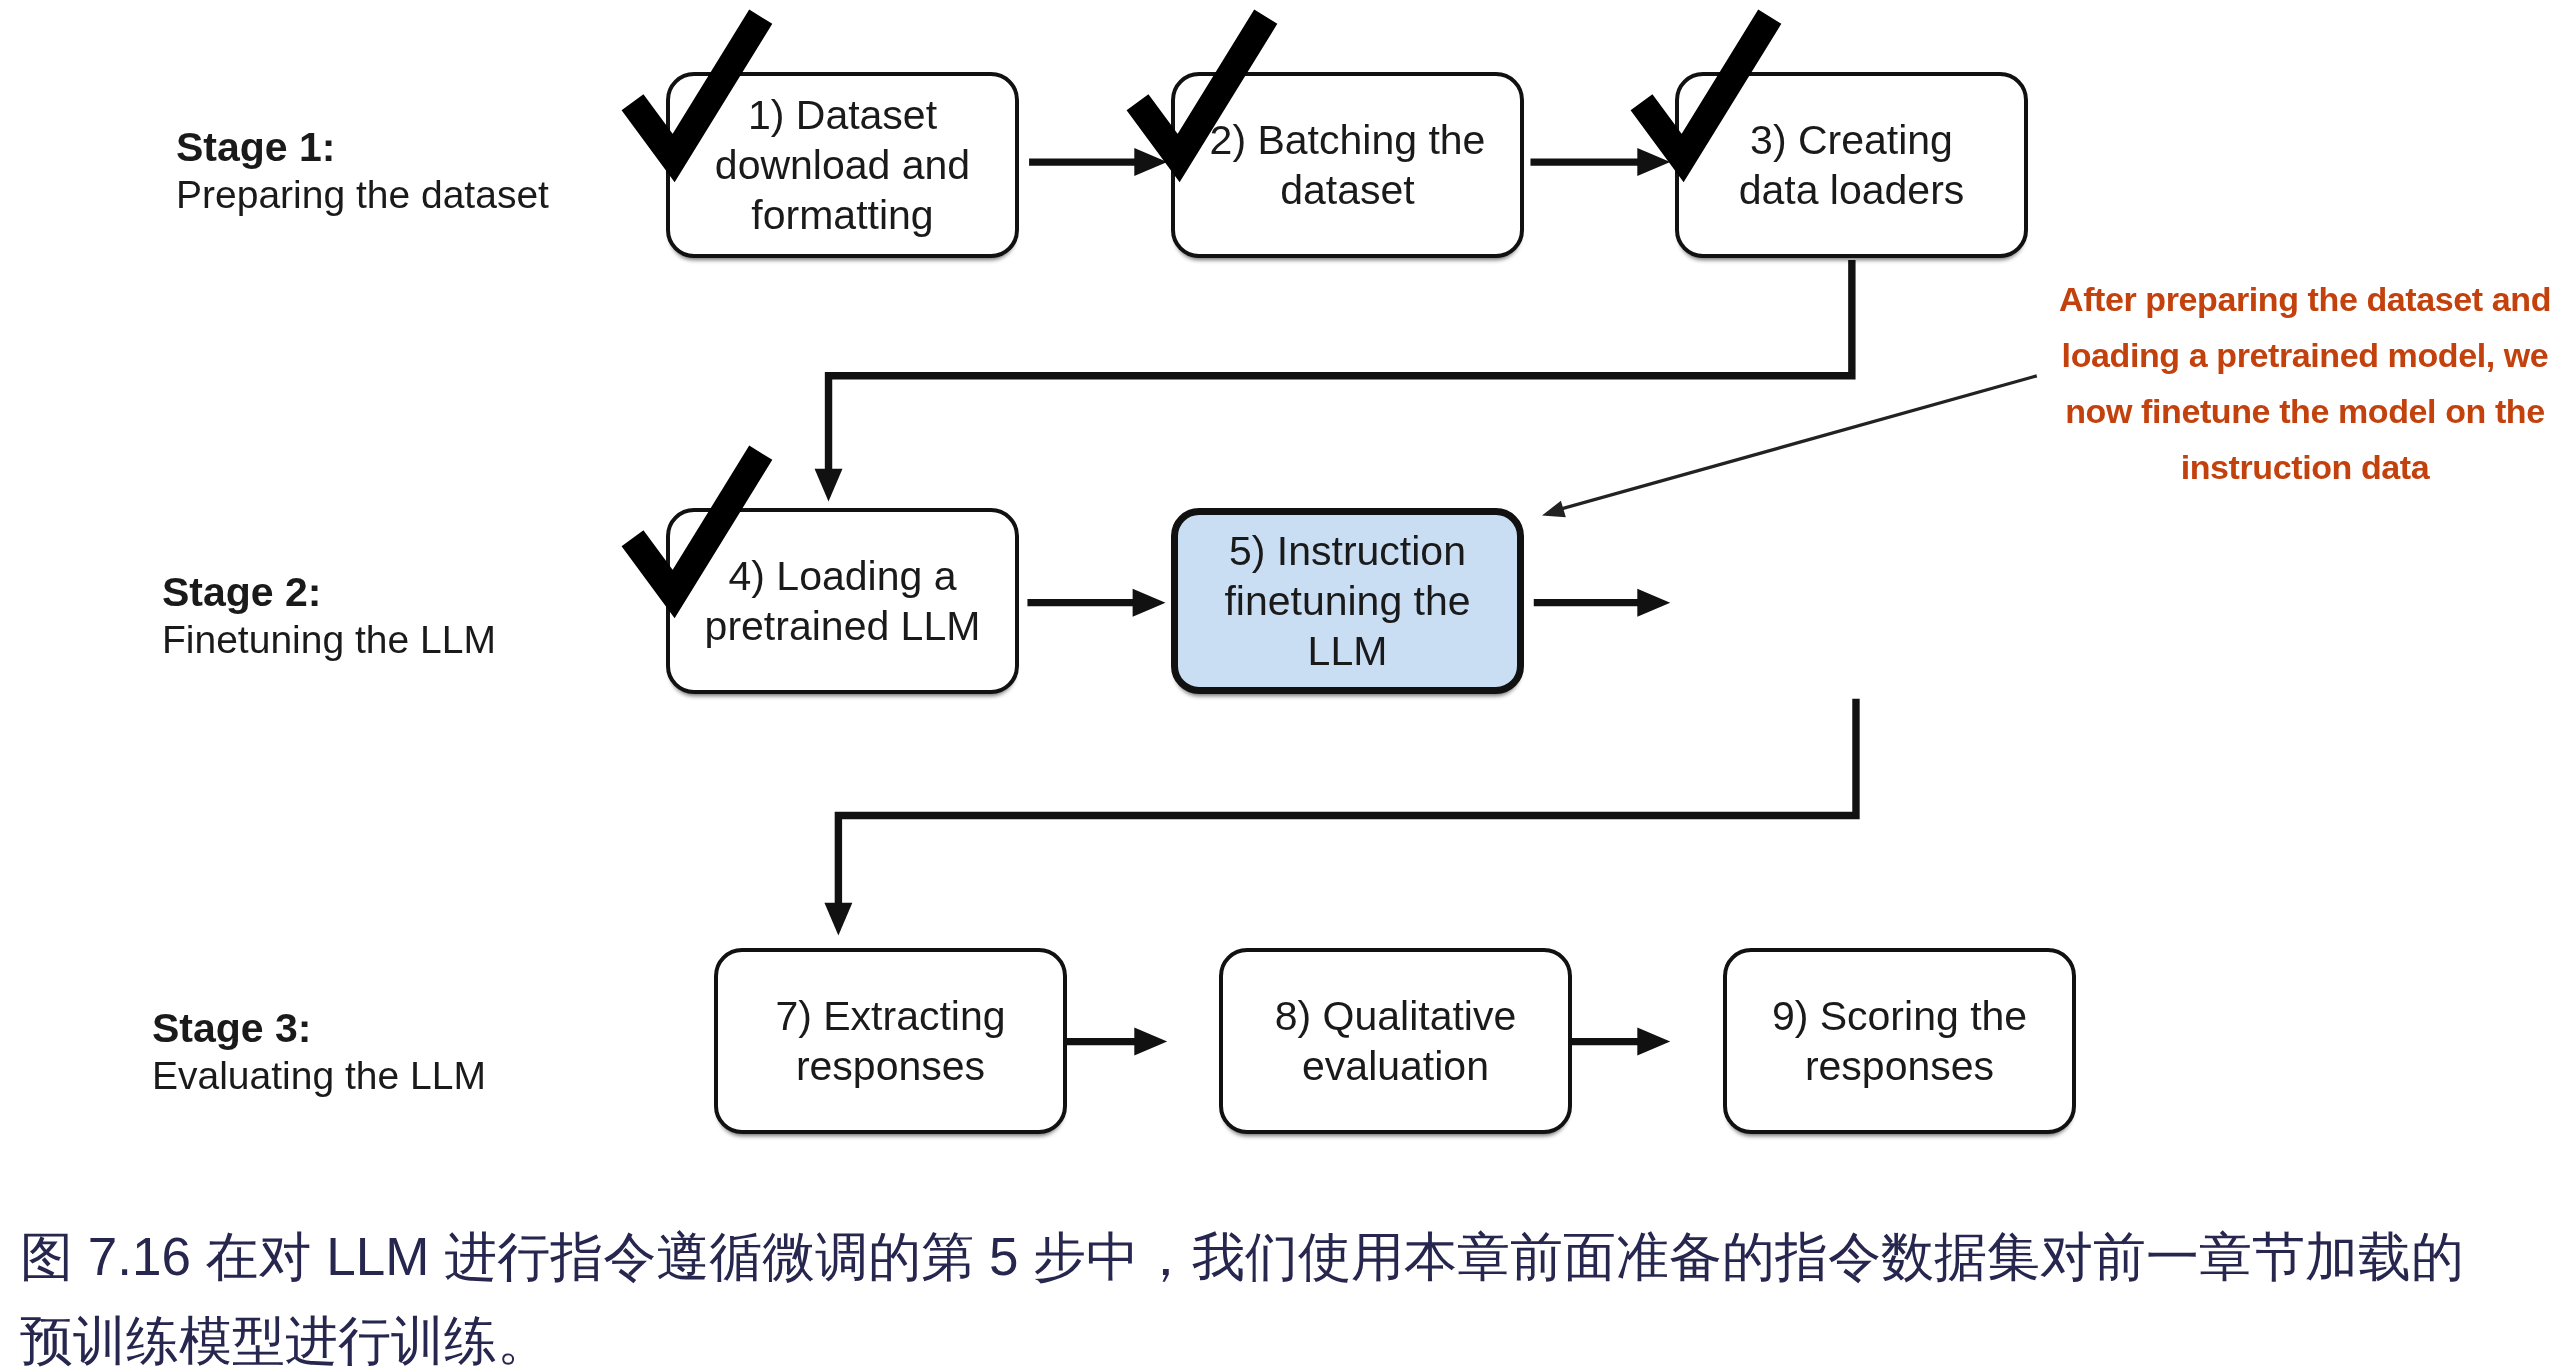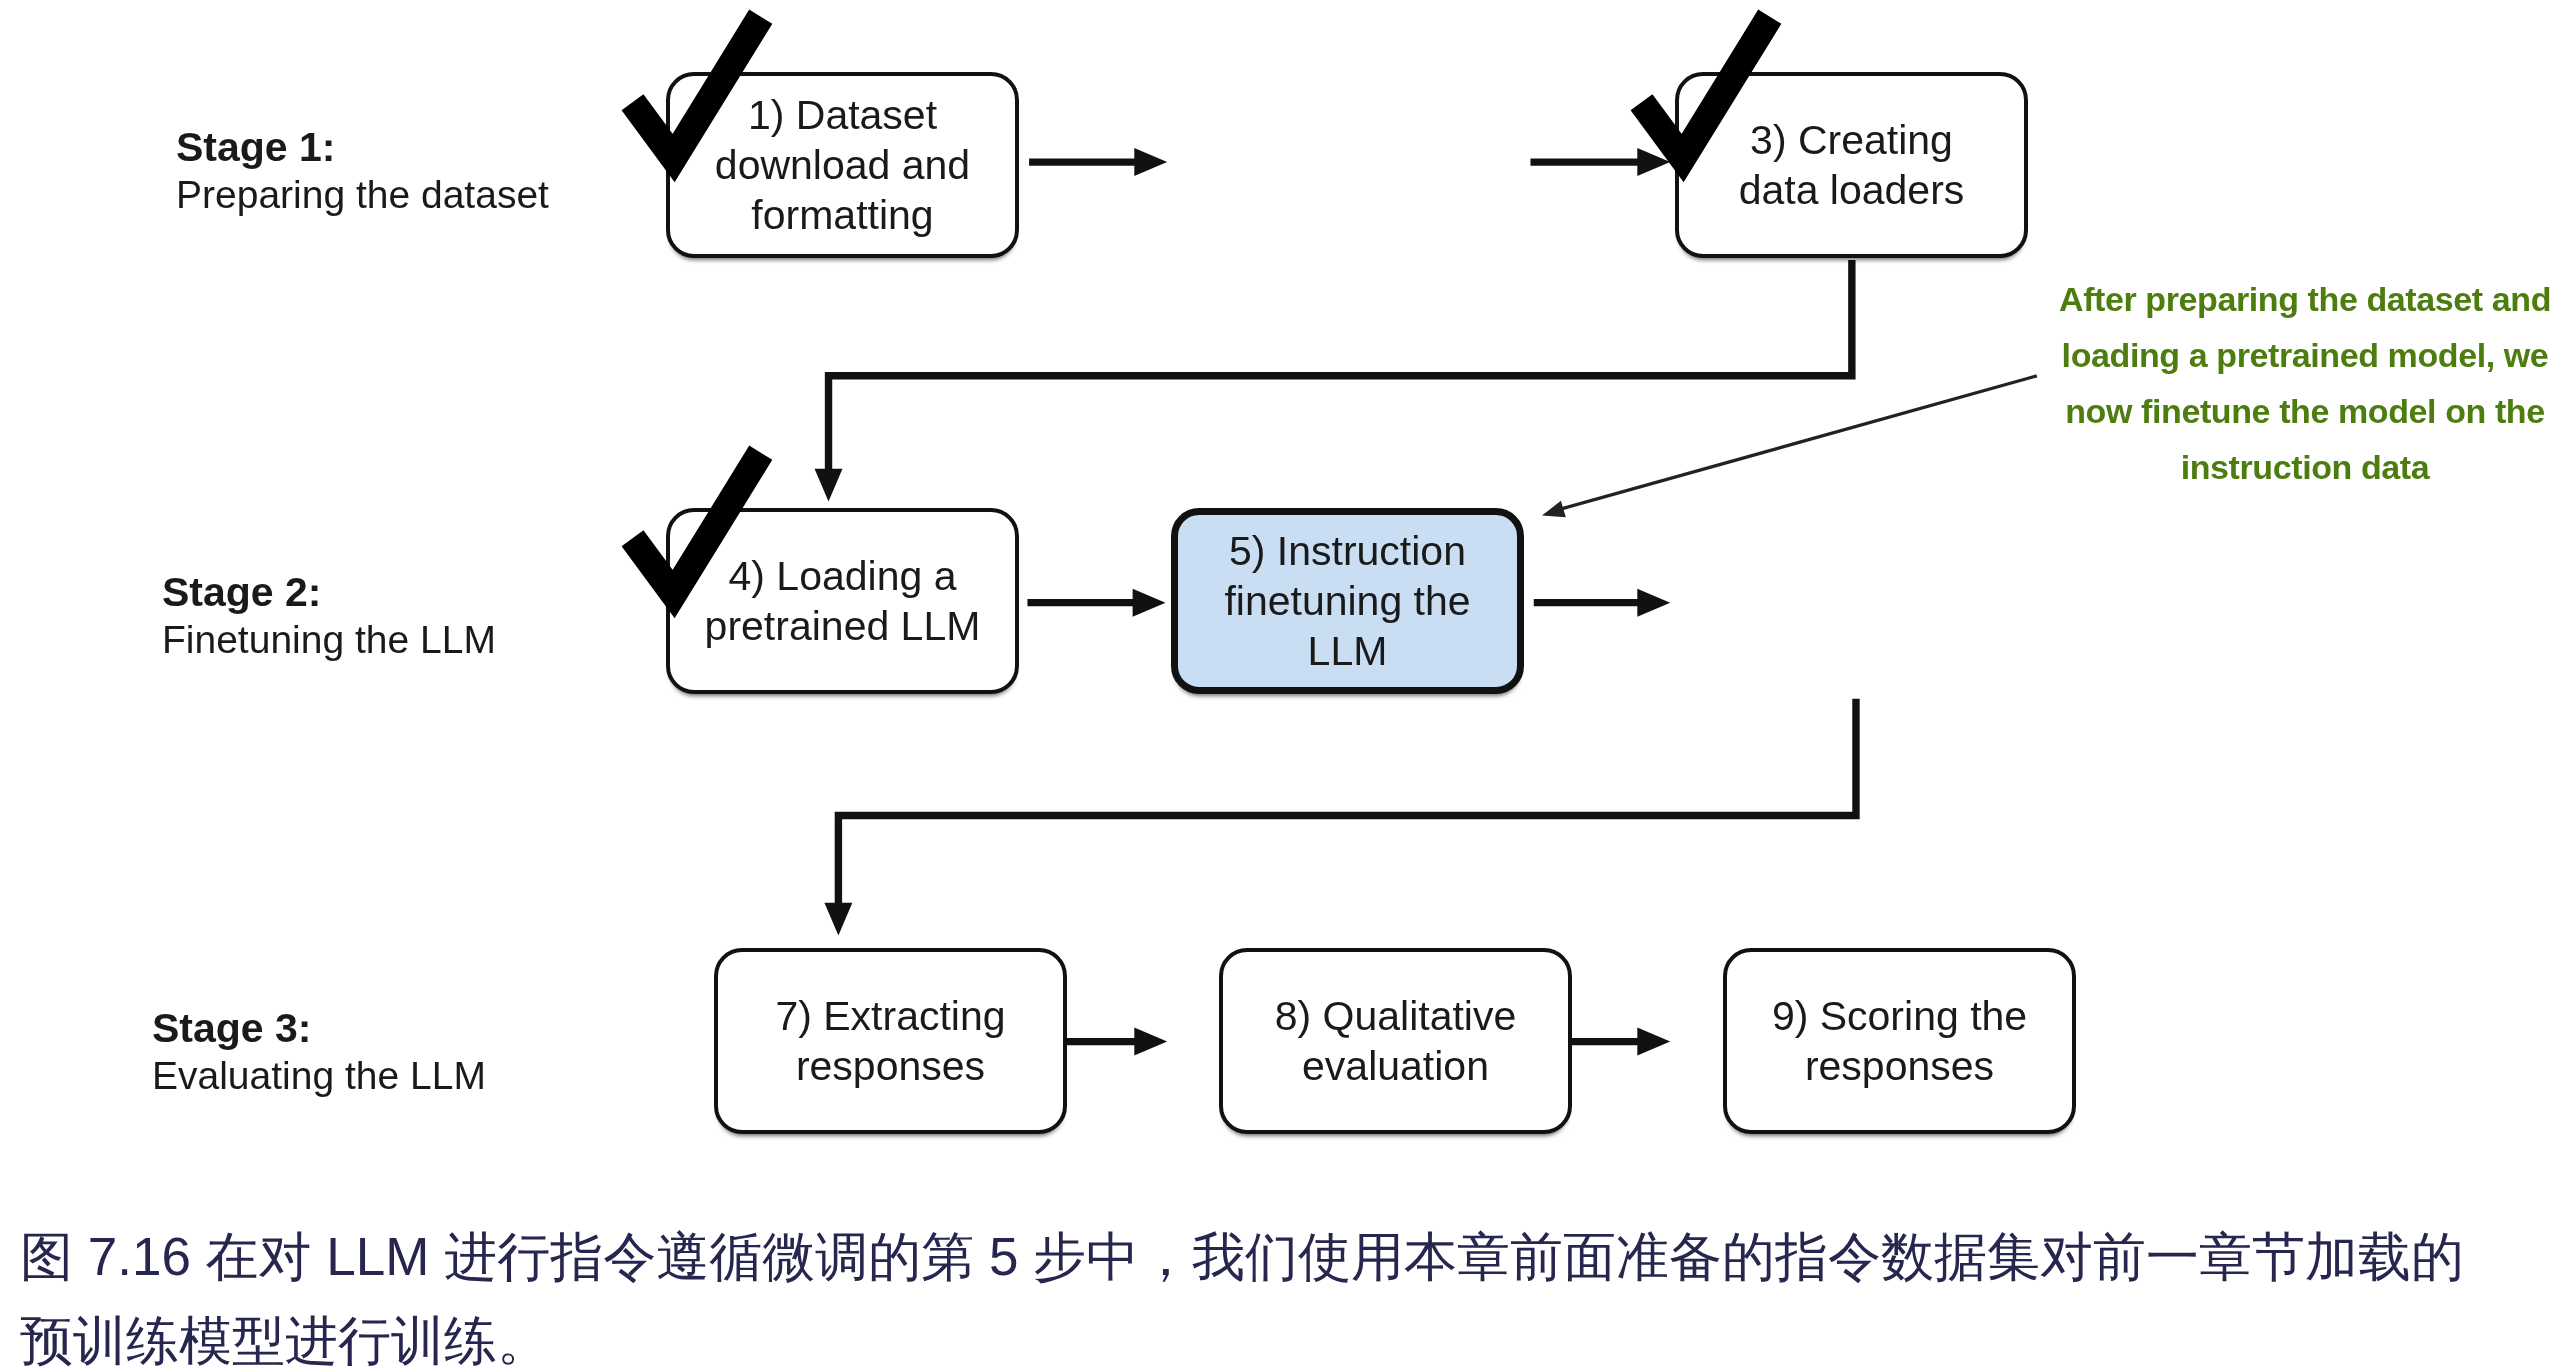"2) Batching the" div.flow-box { html: none -> <div> <svg> <polyline></polyline> </svg> <span>2) Batching the dataset</span> </div> }
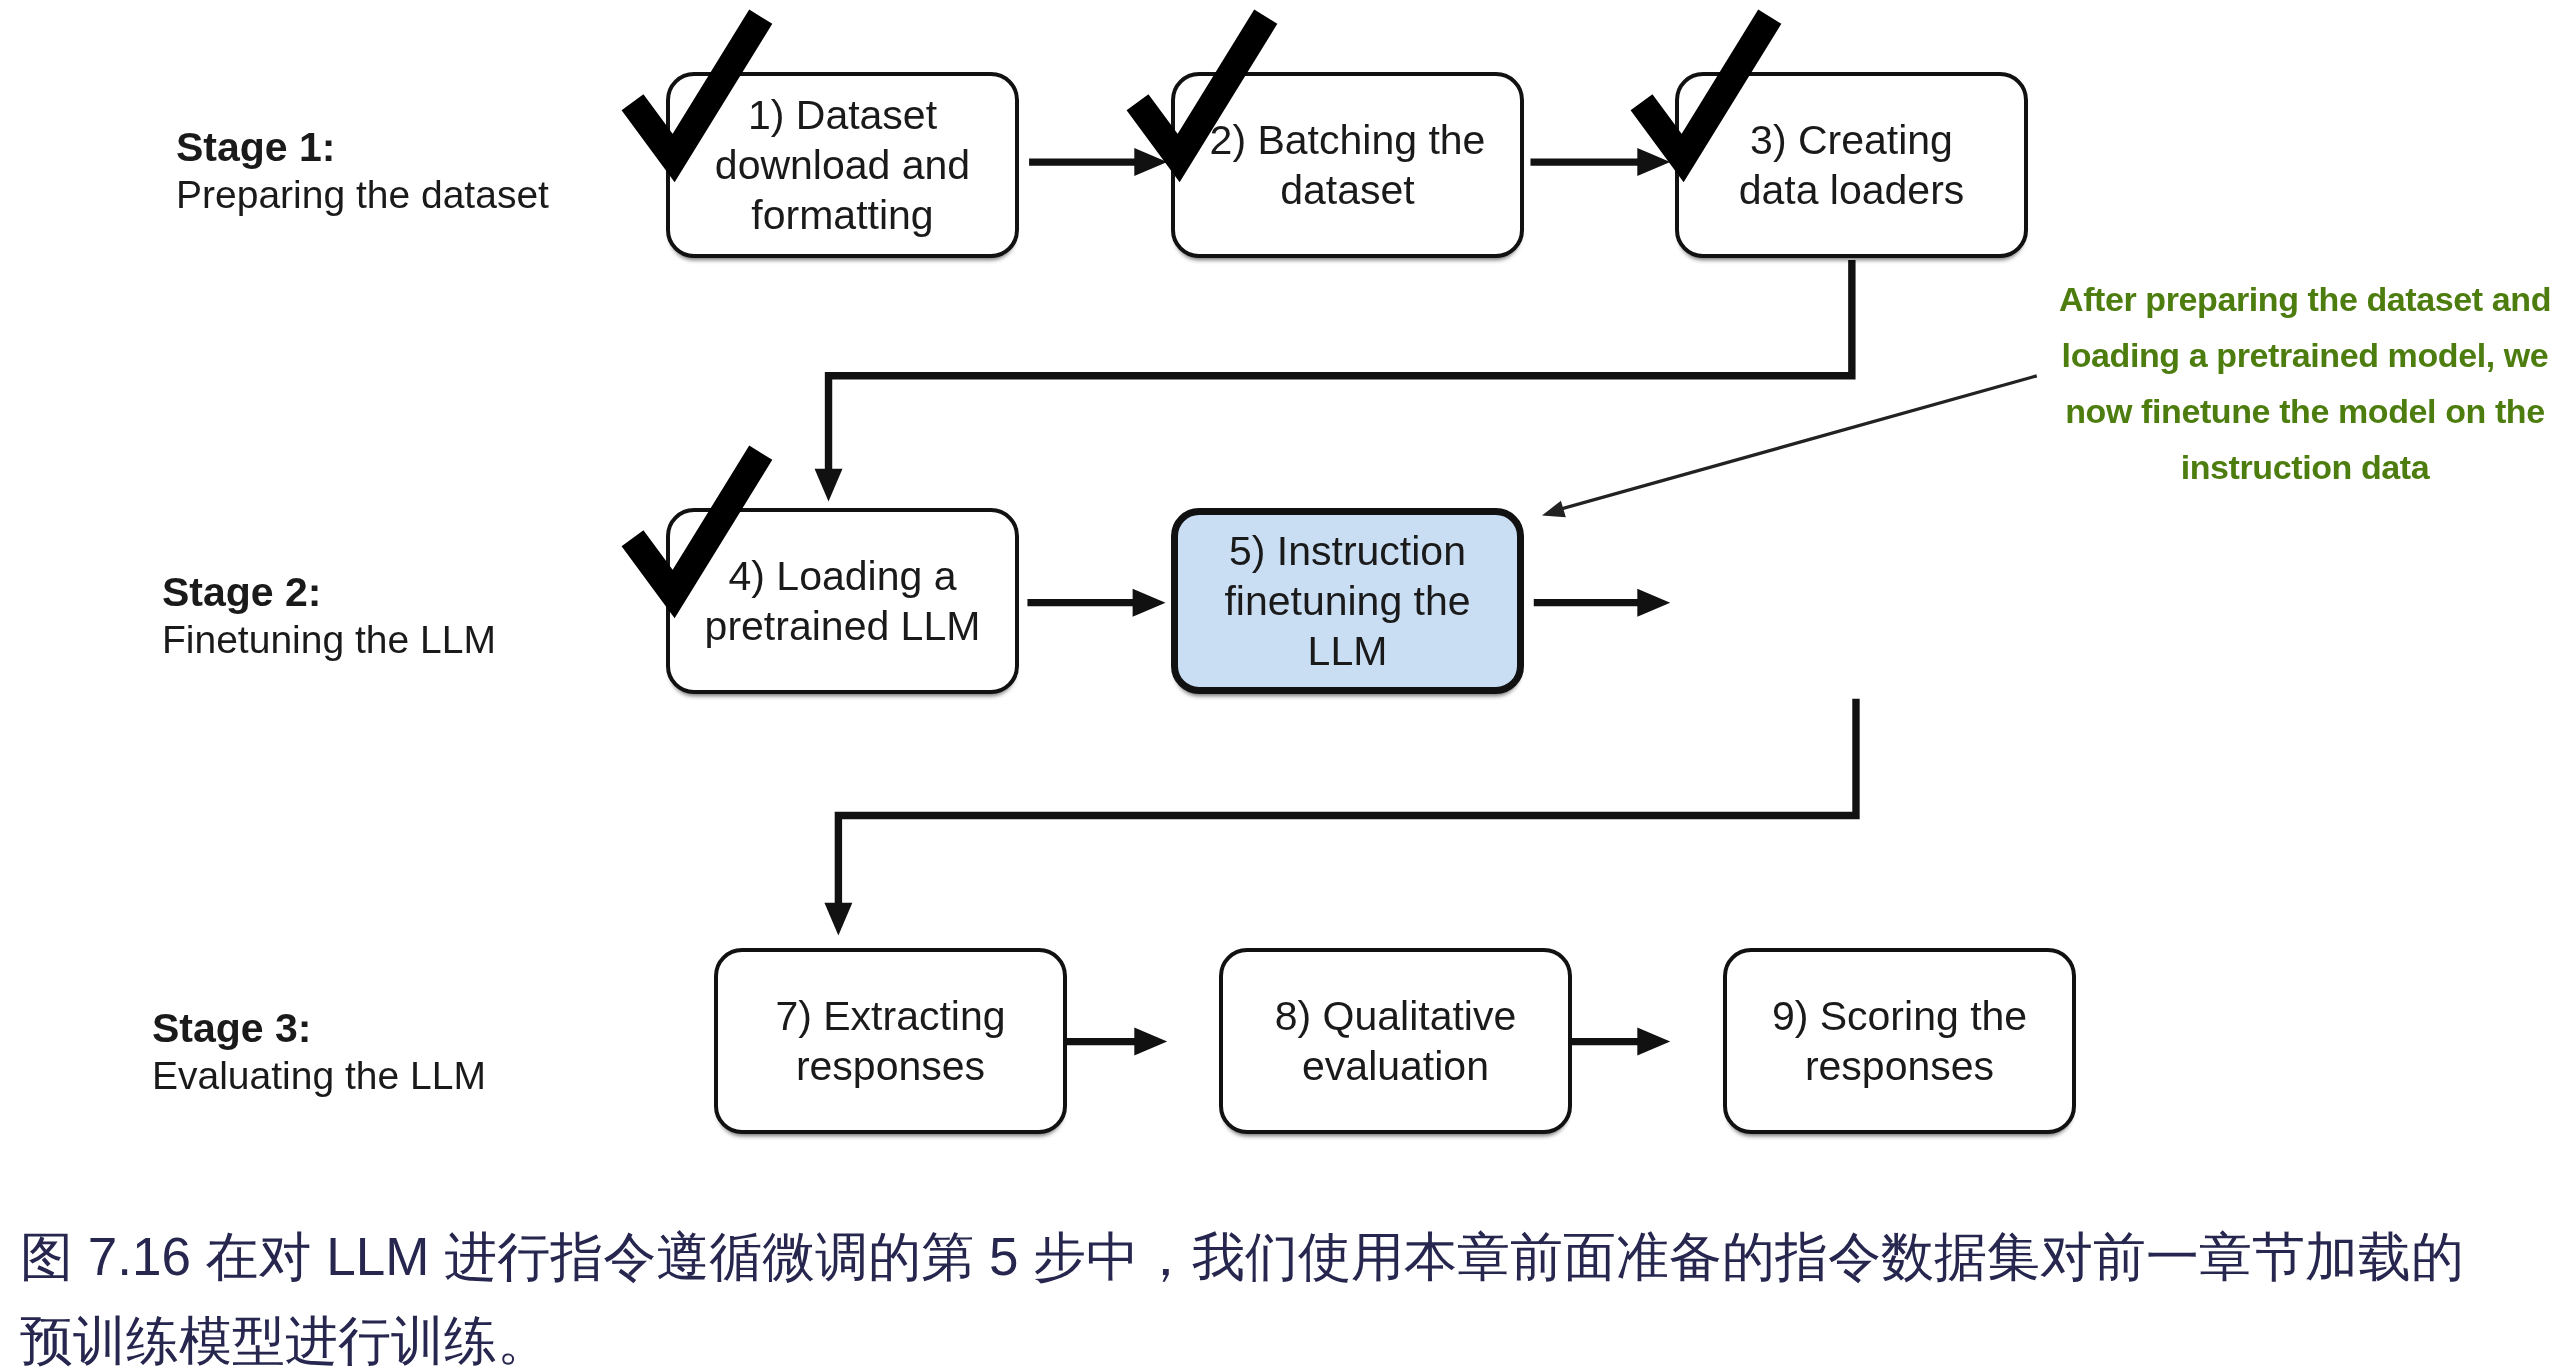"After preparing the dataset and" .annotation-note { color: #4d7c0f -> #c2410c }
